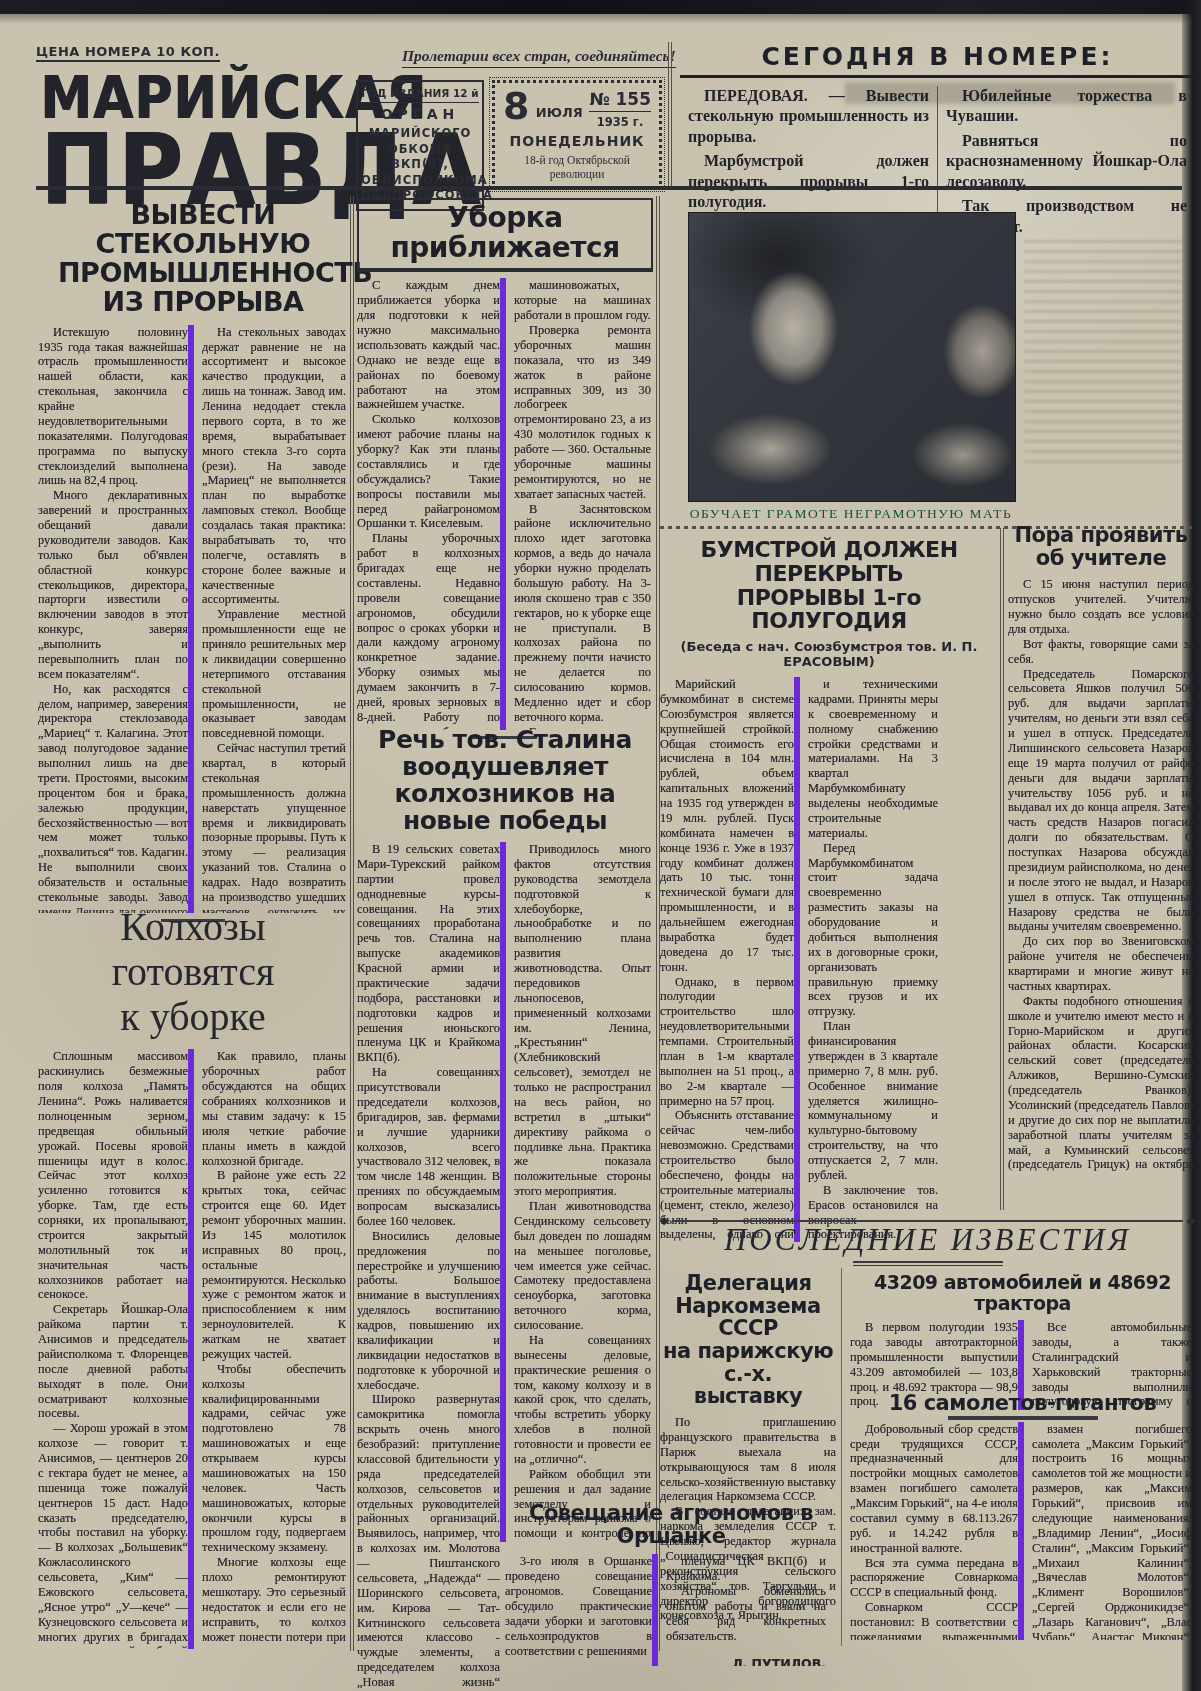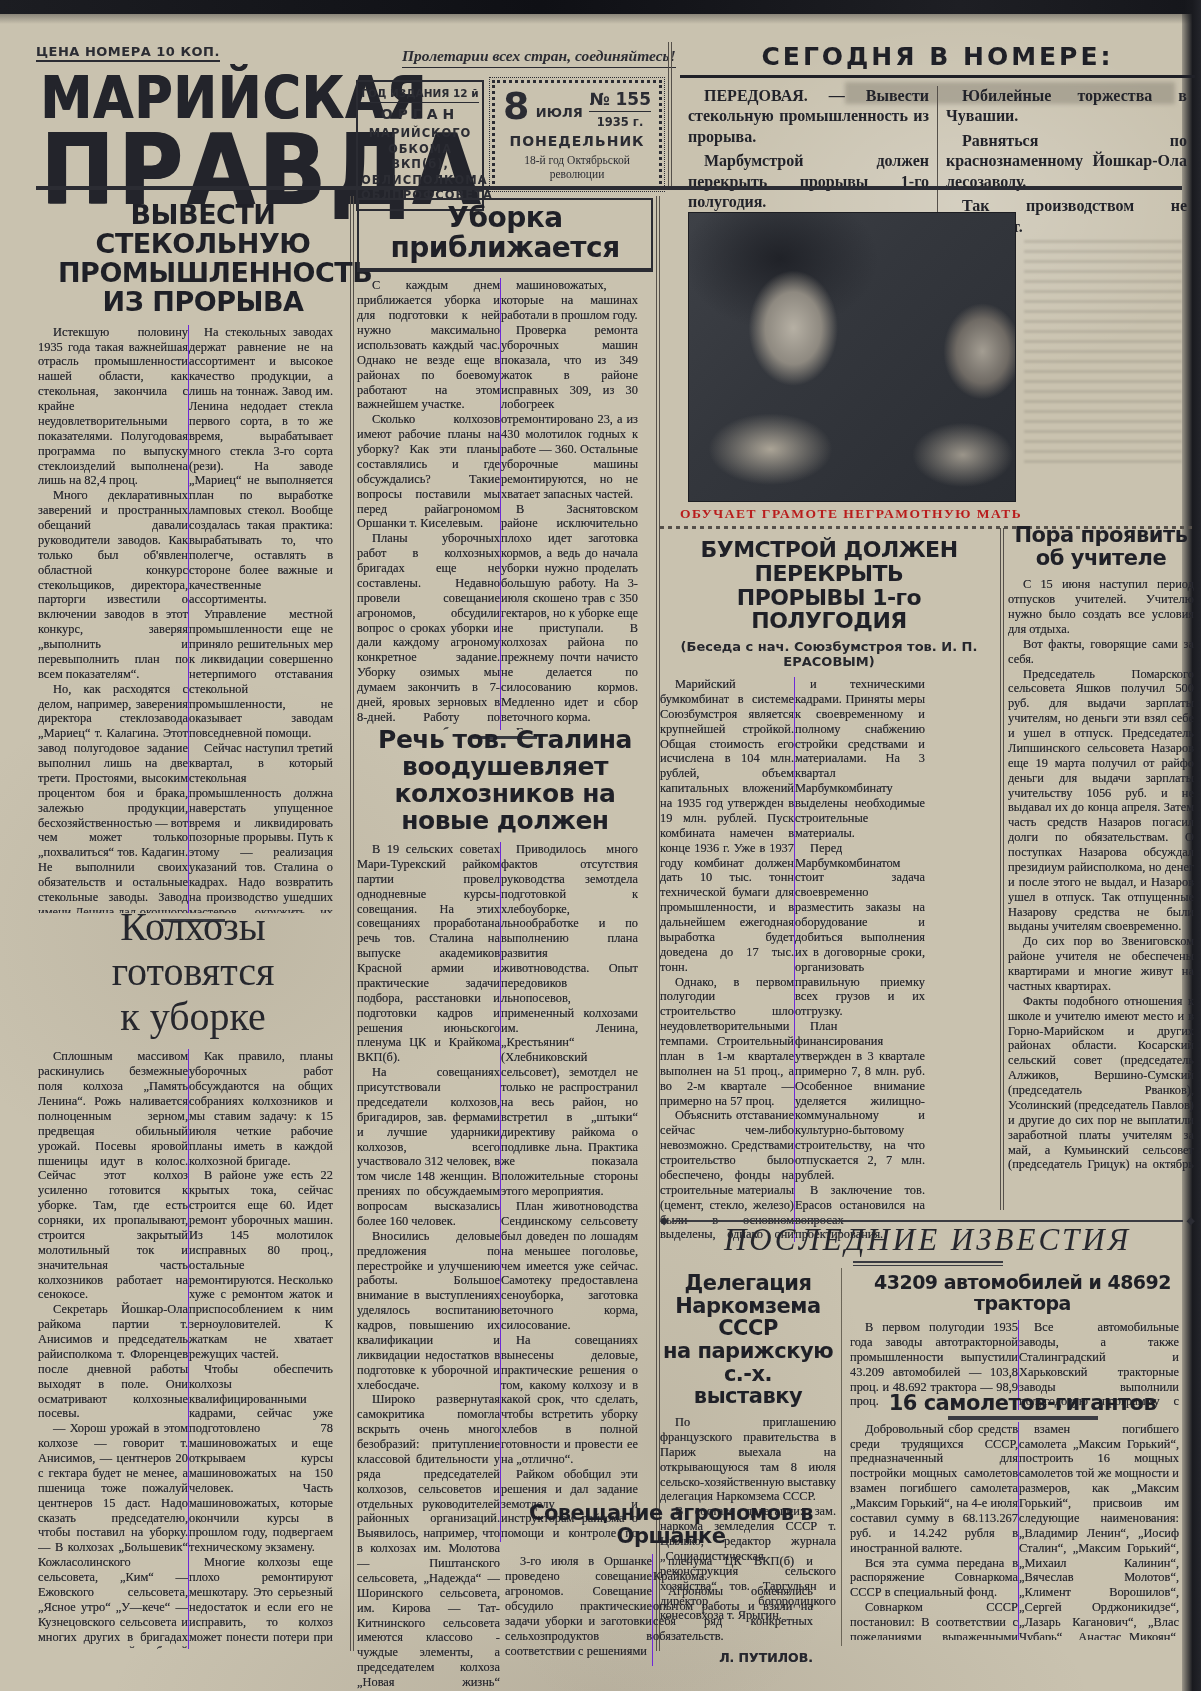"машиновожатых, которые на машинах" .col + .col { border-left: 1px solid #6d28d9 -> 6px solid #6d28d9; padding-left: 0 -> 8px }
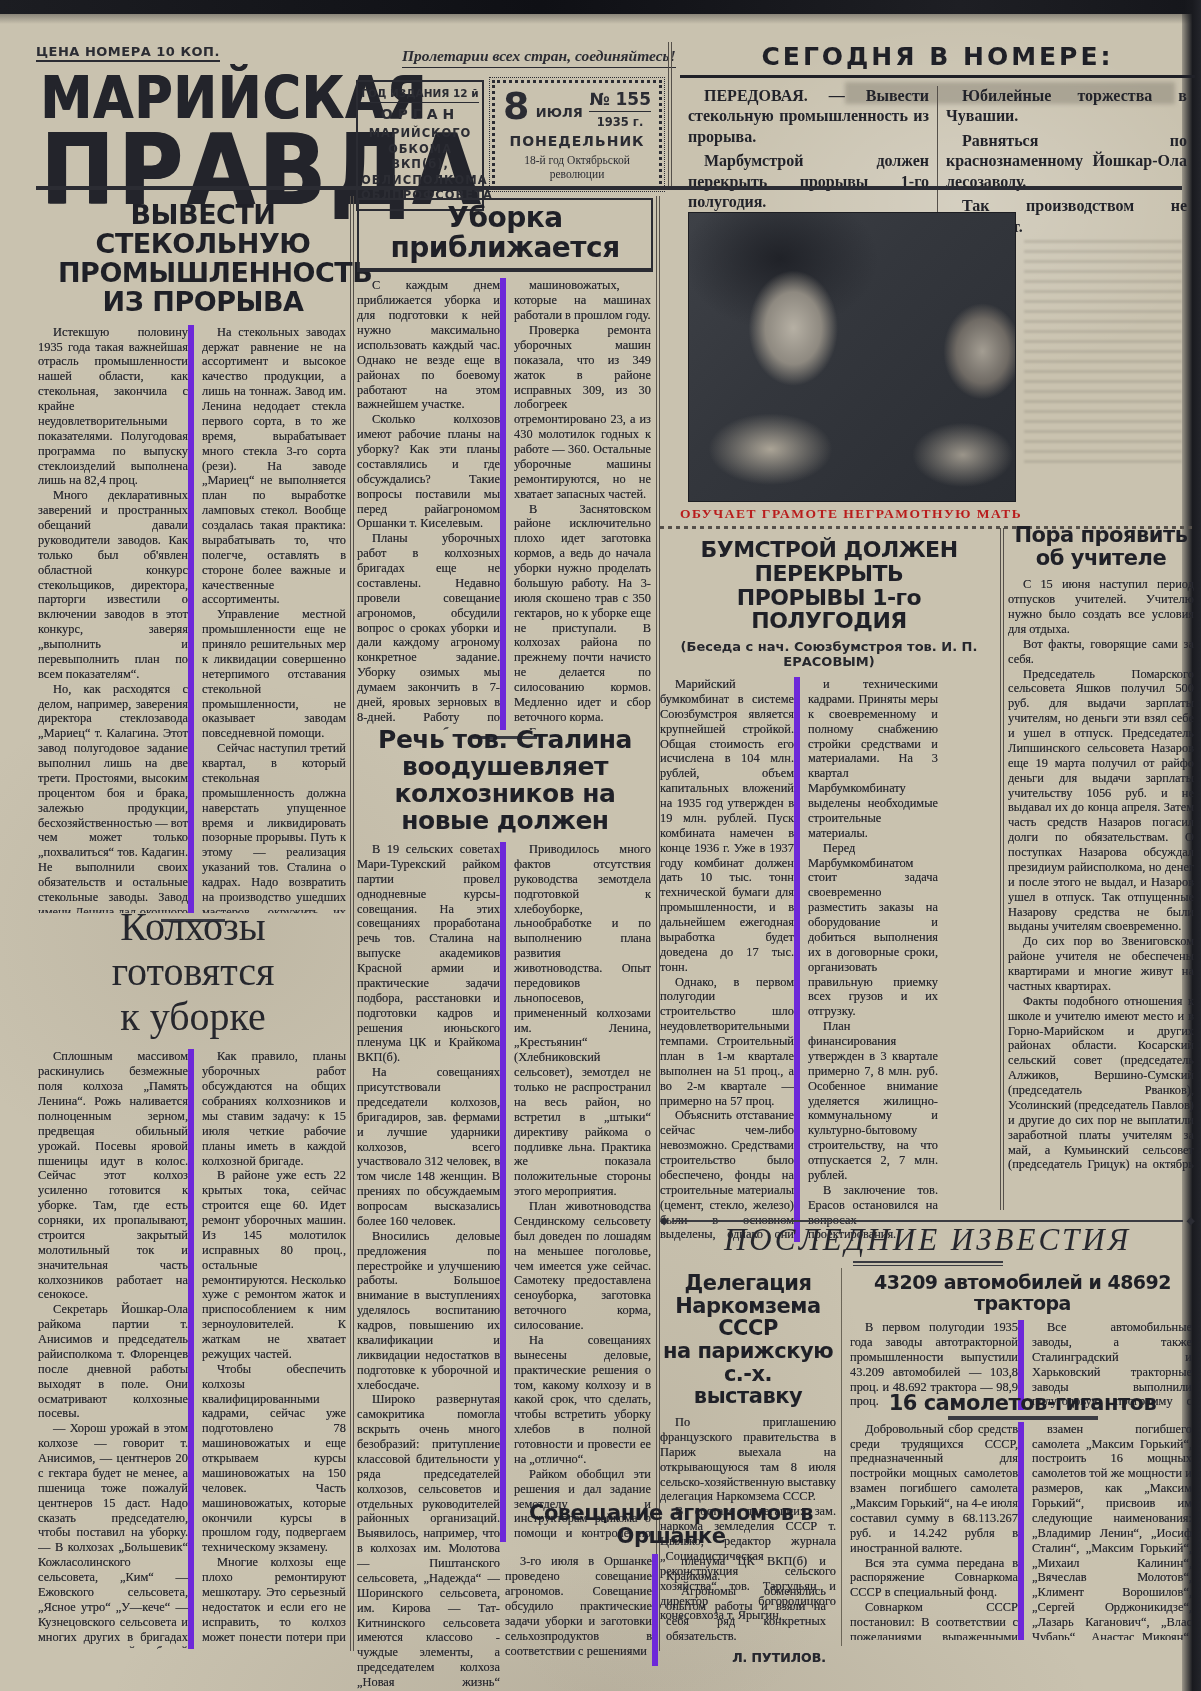"ОБУЧАЕТ ГРАМОТЕ НЕГРАМОТНУЮ МАТЬ" .caption { color: #b91c1c -> #14532d; font-weight: bold -> normal }
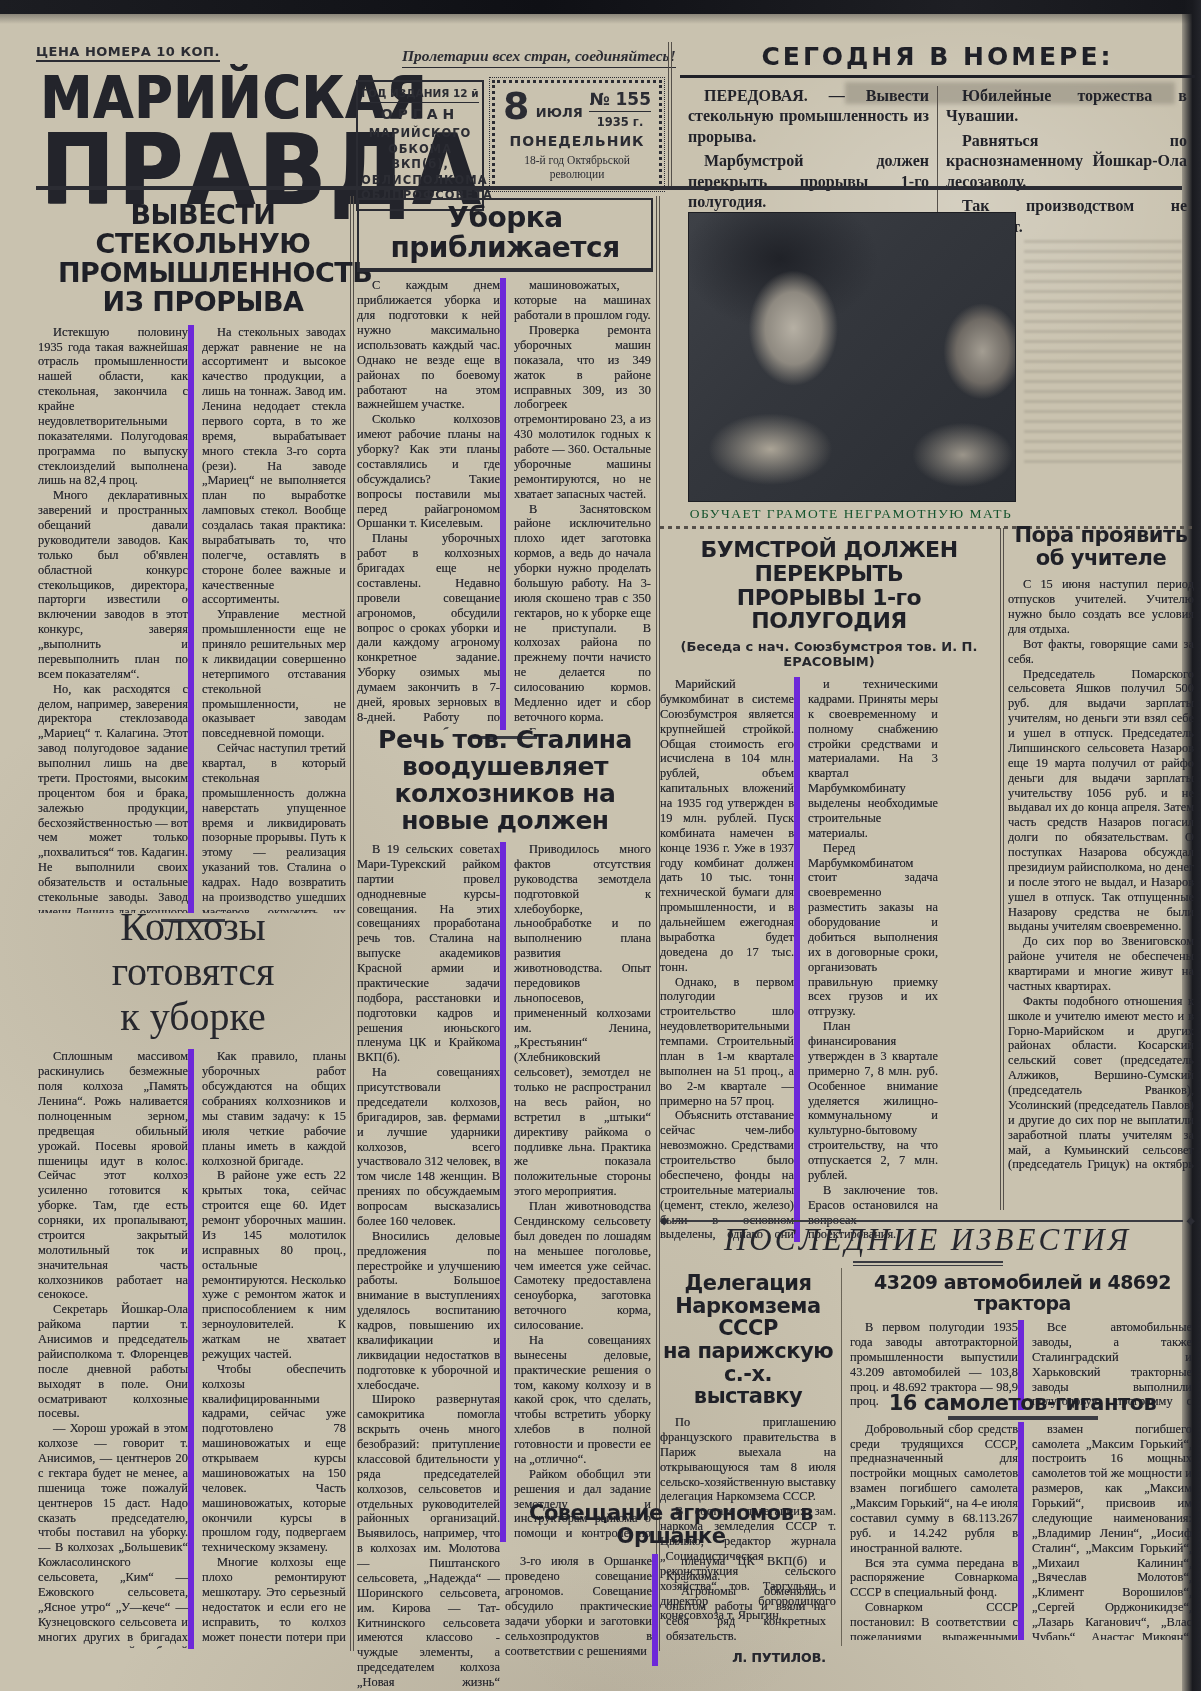"колхозников на новые должен" div { text: должен -> победы }
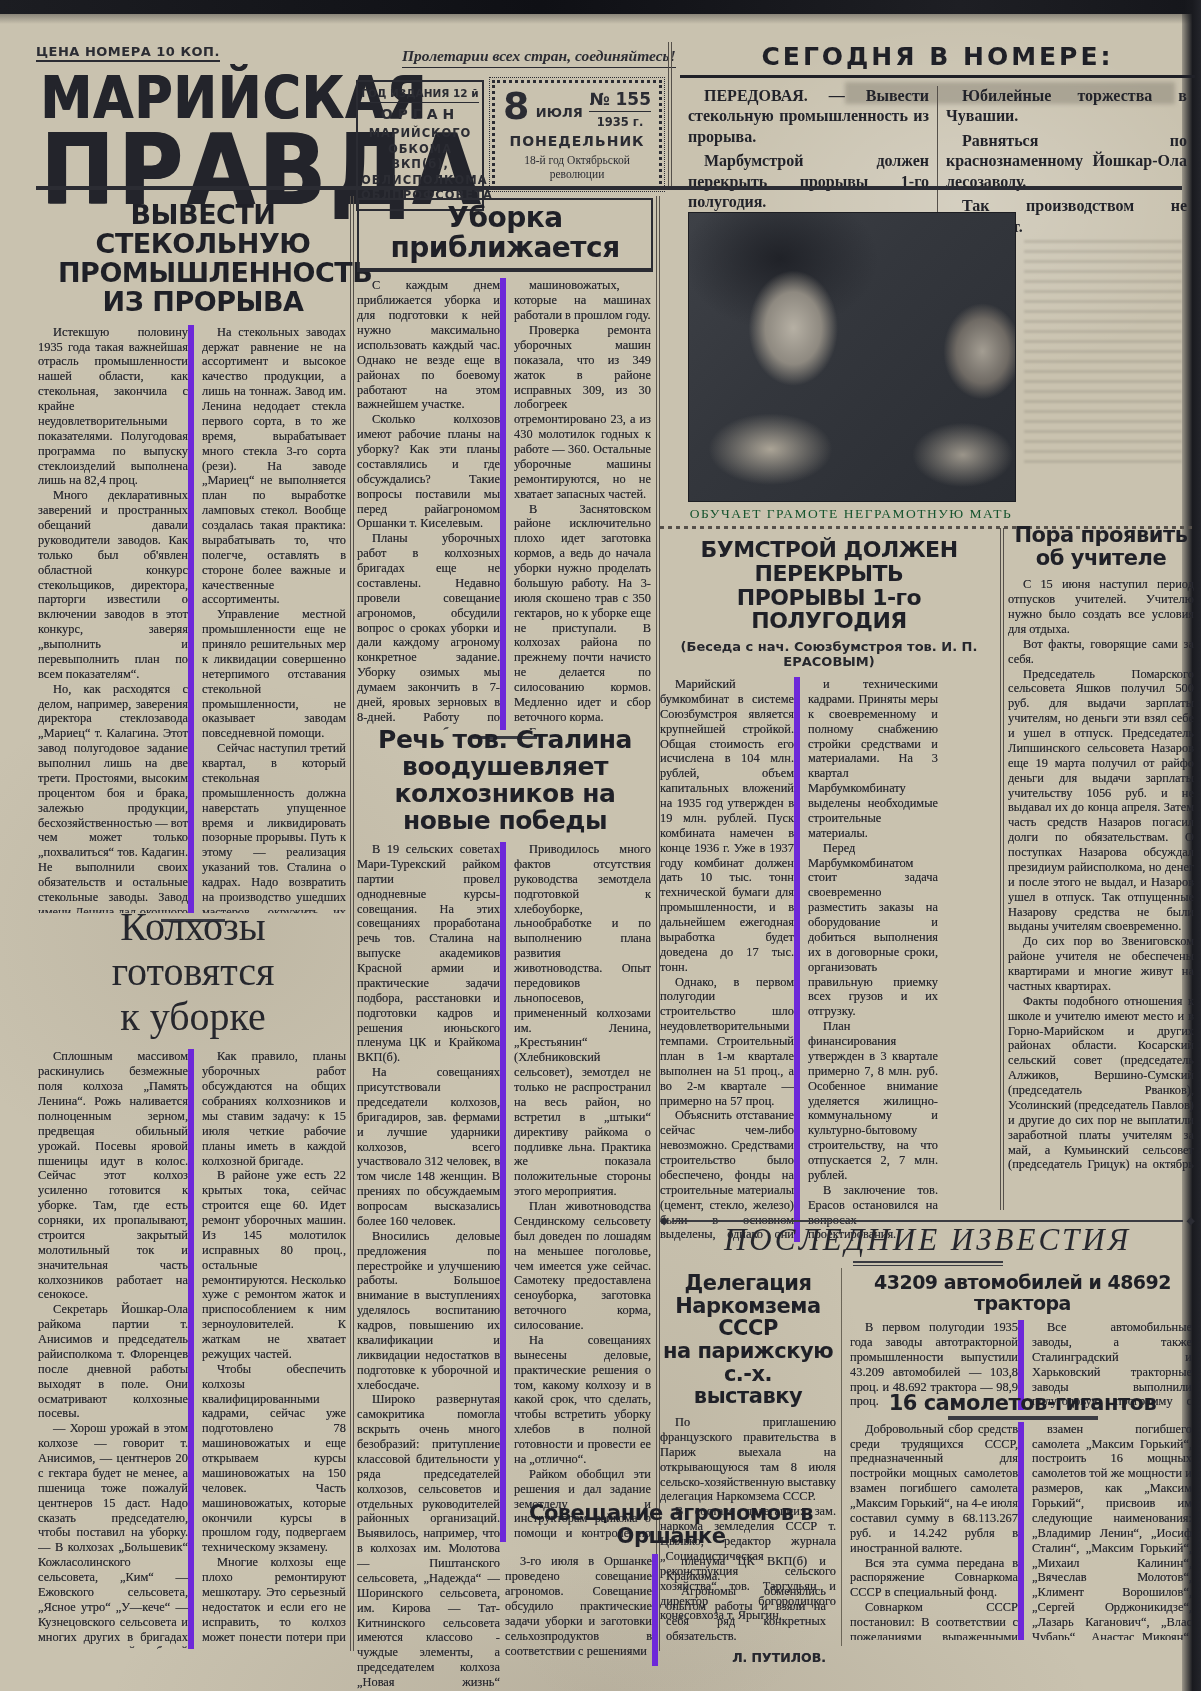"Л. ПУТИЛОВ." .col p.byline, p.byline { margin-top: 6px -> 12px }
